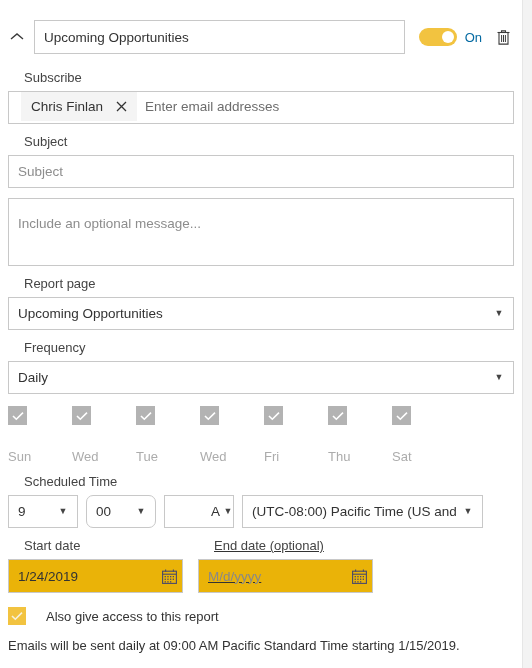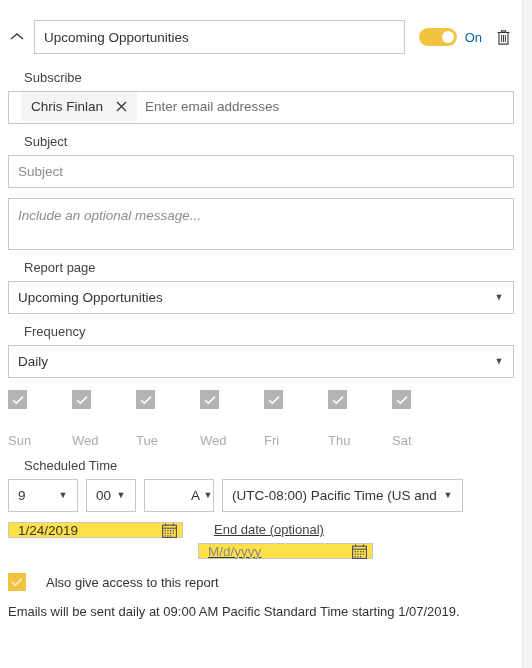"Include an optional message..." textarea.txt { font-style: italic -> none; height: 52px -> 68px; padding: 8px 9px -> 16px 9px }
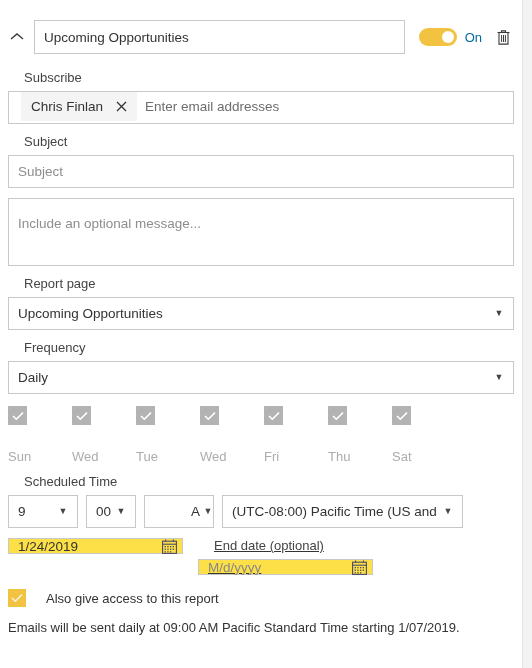"00" .sel-min { border-radius: none -> 7px; width: 50px -> 70px }
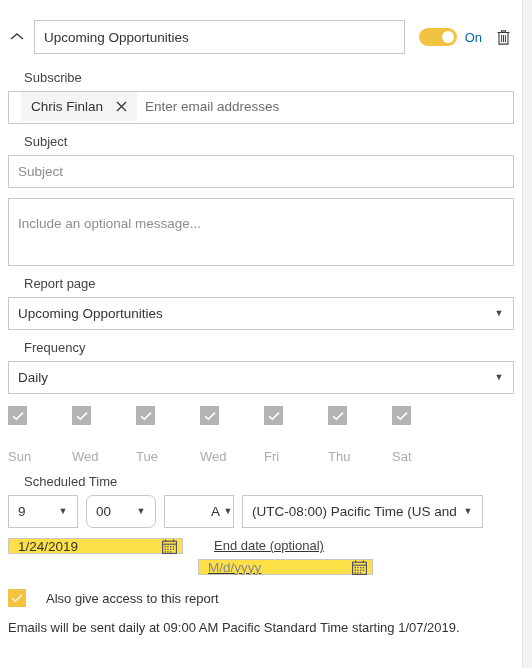"Start date" div.field-label { html: none -> <div>Start date</div> }
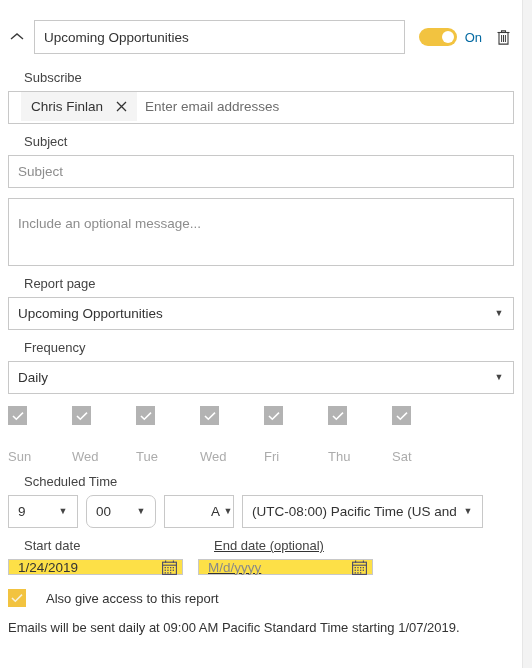"1/24/2019" .date-field { background: #fde047 -> #eab308; height: 16px -> 34px }
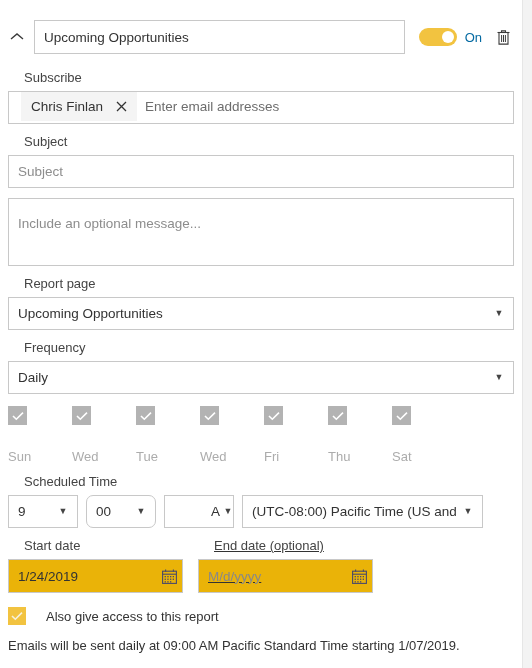"Emails will be sent daily" div.summary { text: 1/07/2019 -> 1/15/2019 }
